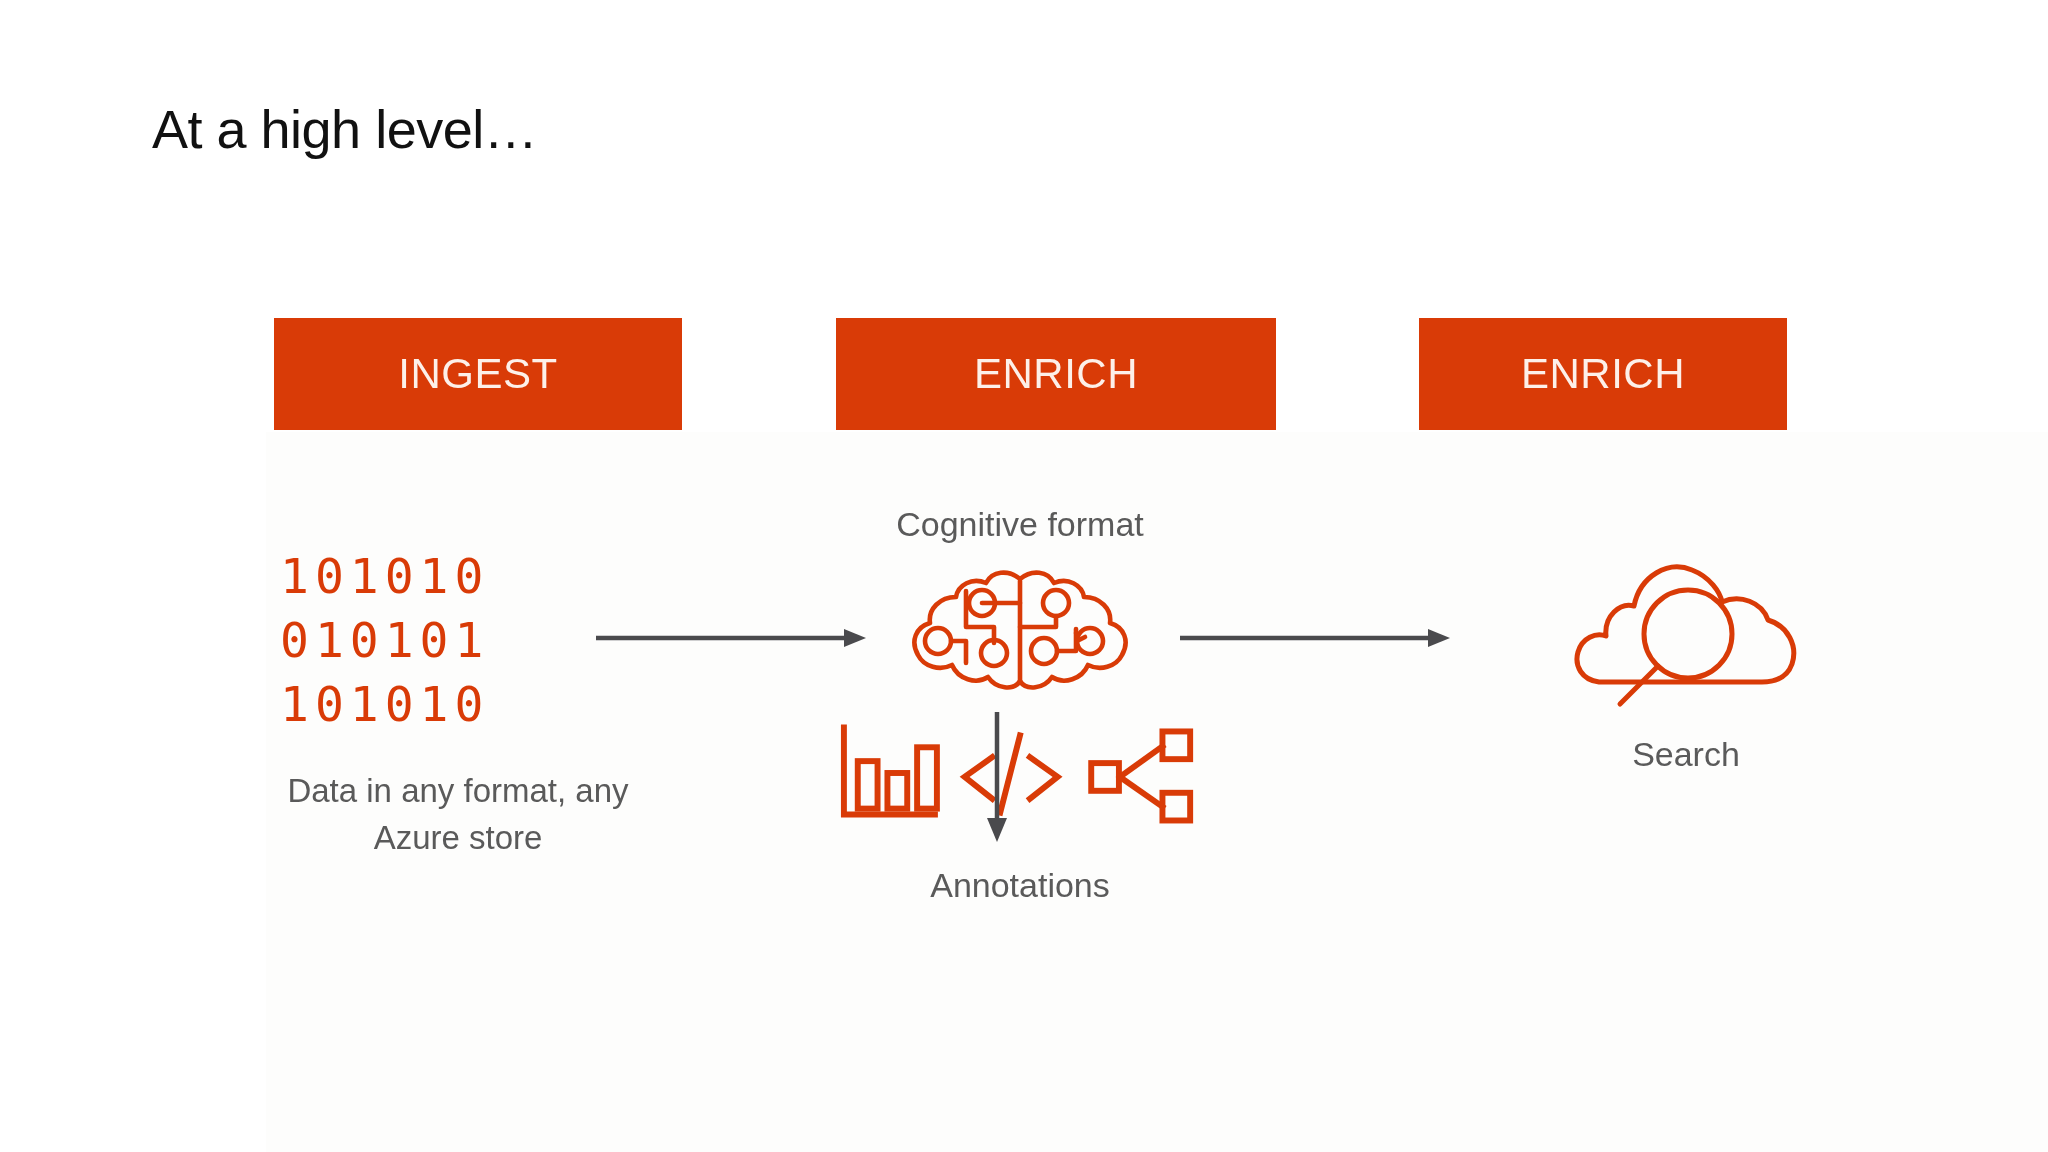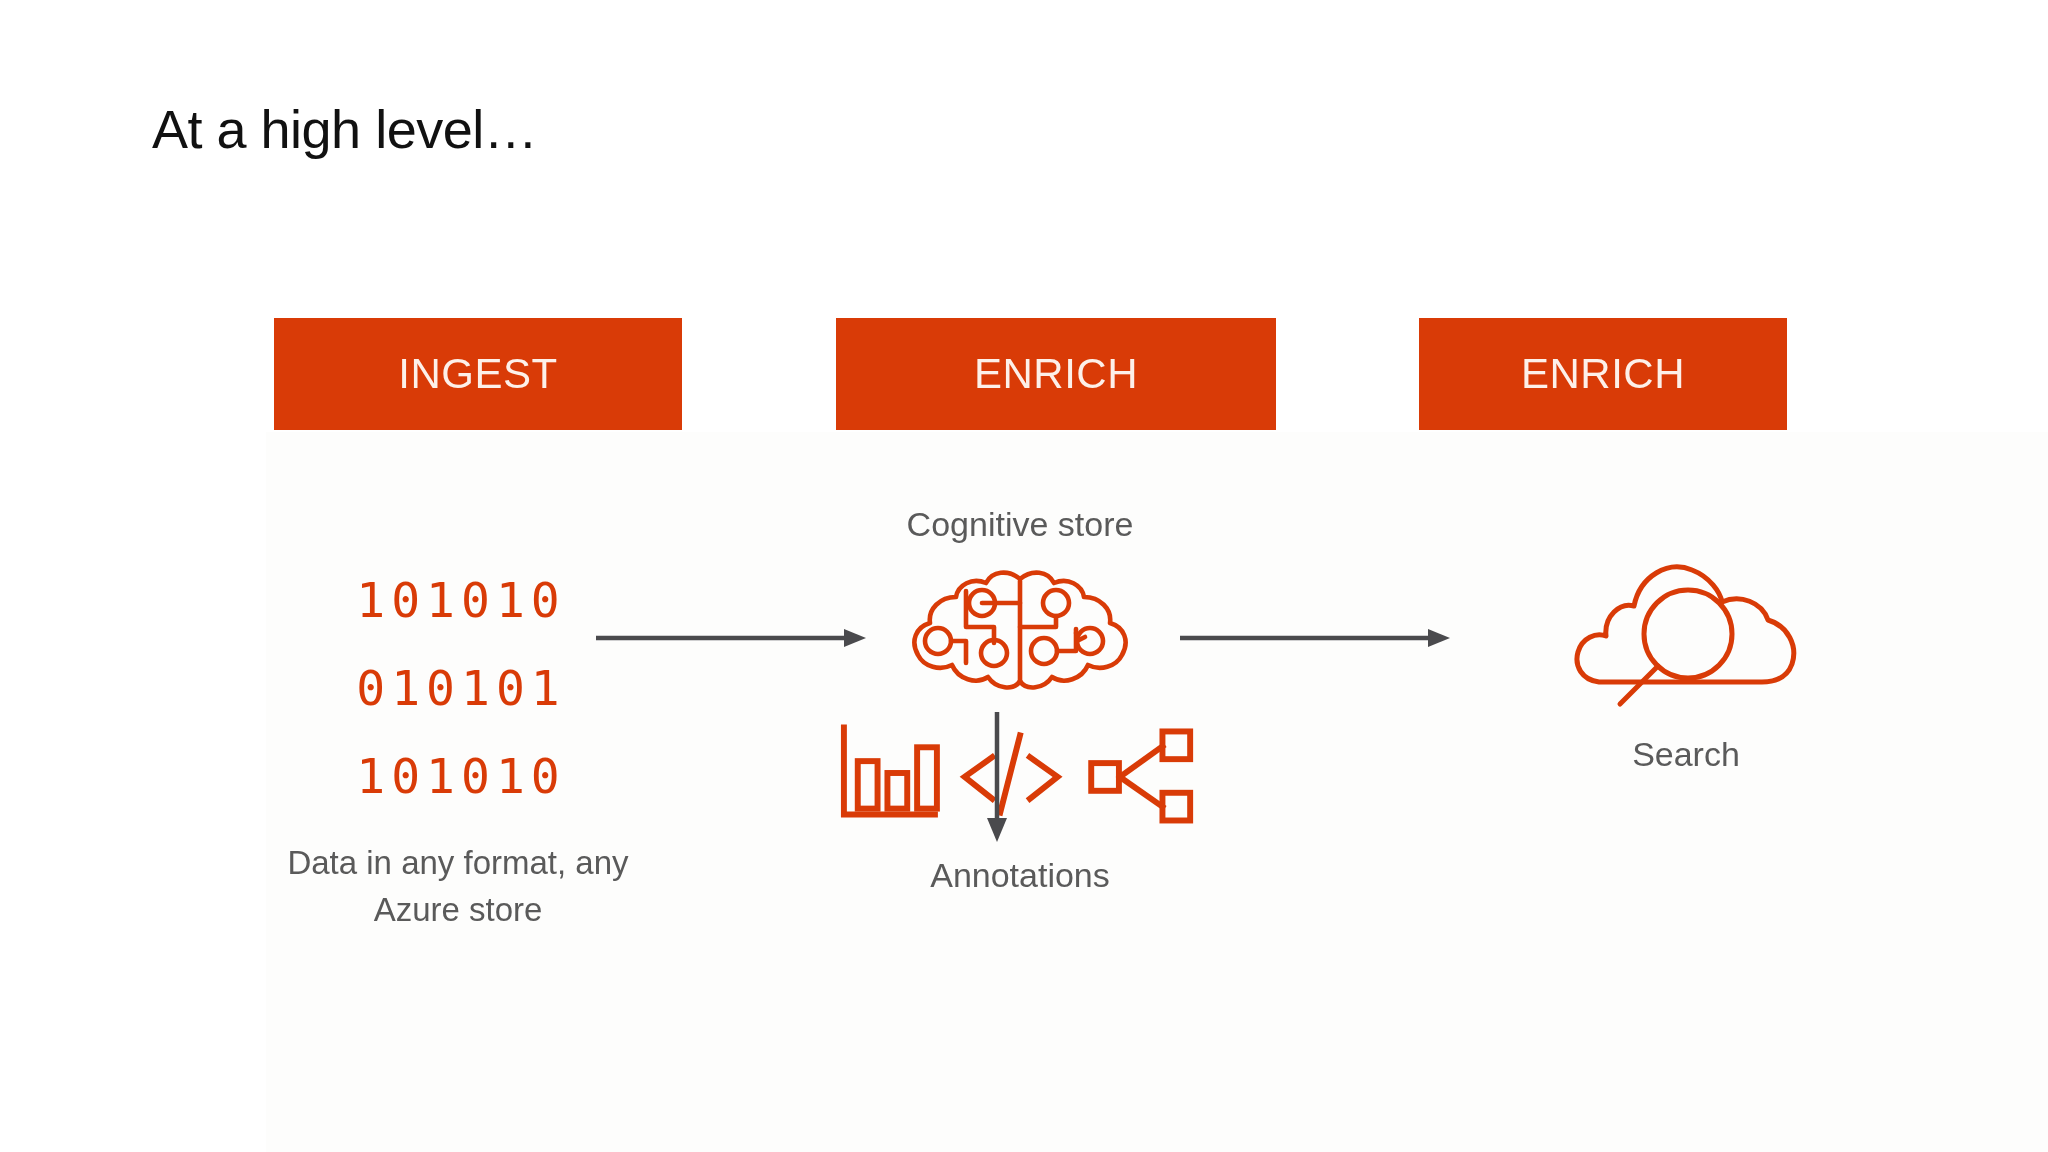"Cognitive store" div.col-label { text: store -> format }
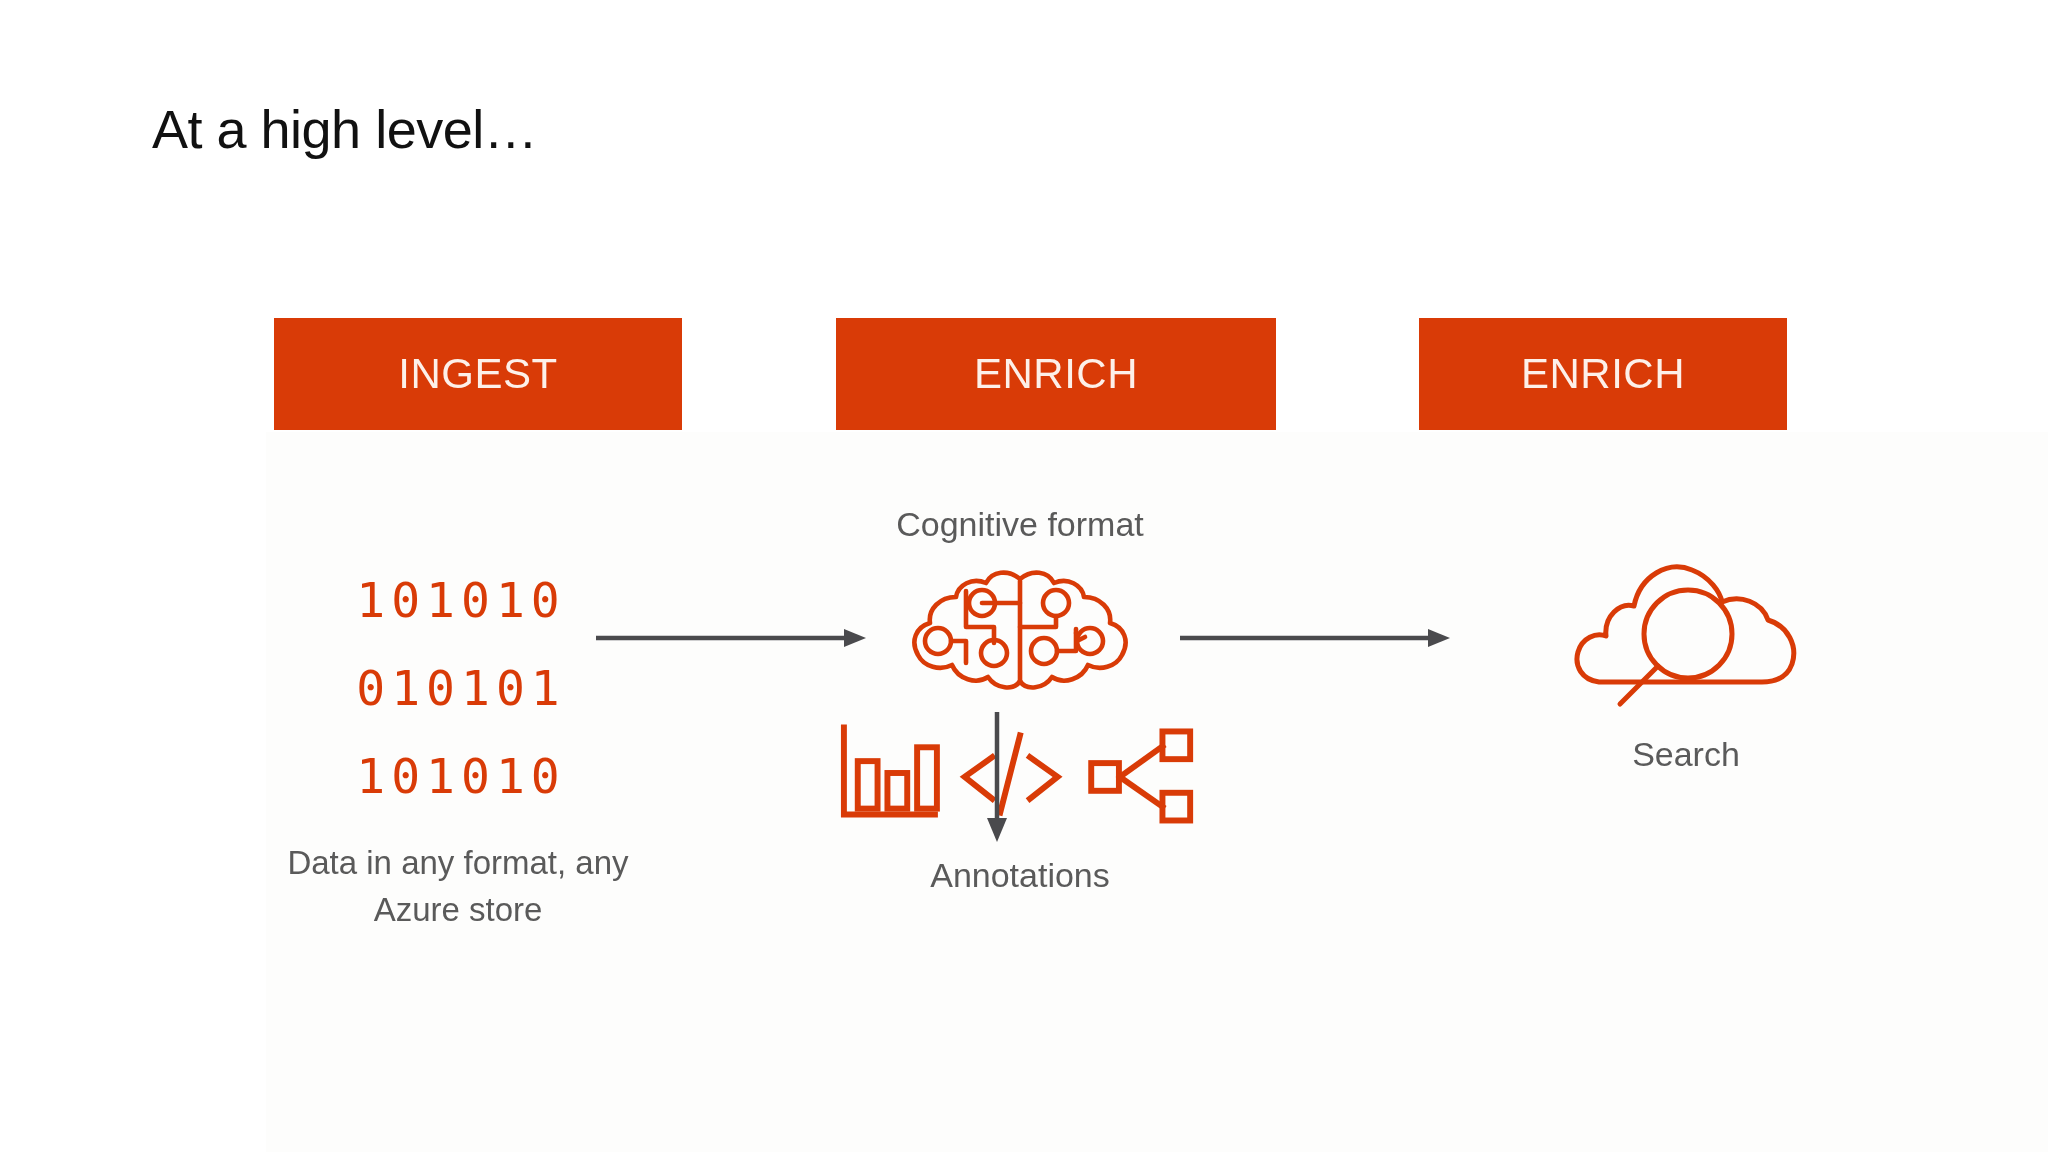"101010" .binary { margin-top: 24px -> none; text-align: center -> left }
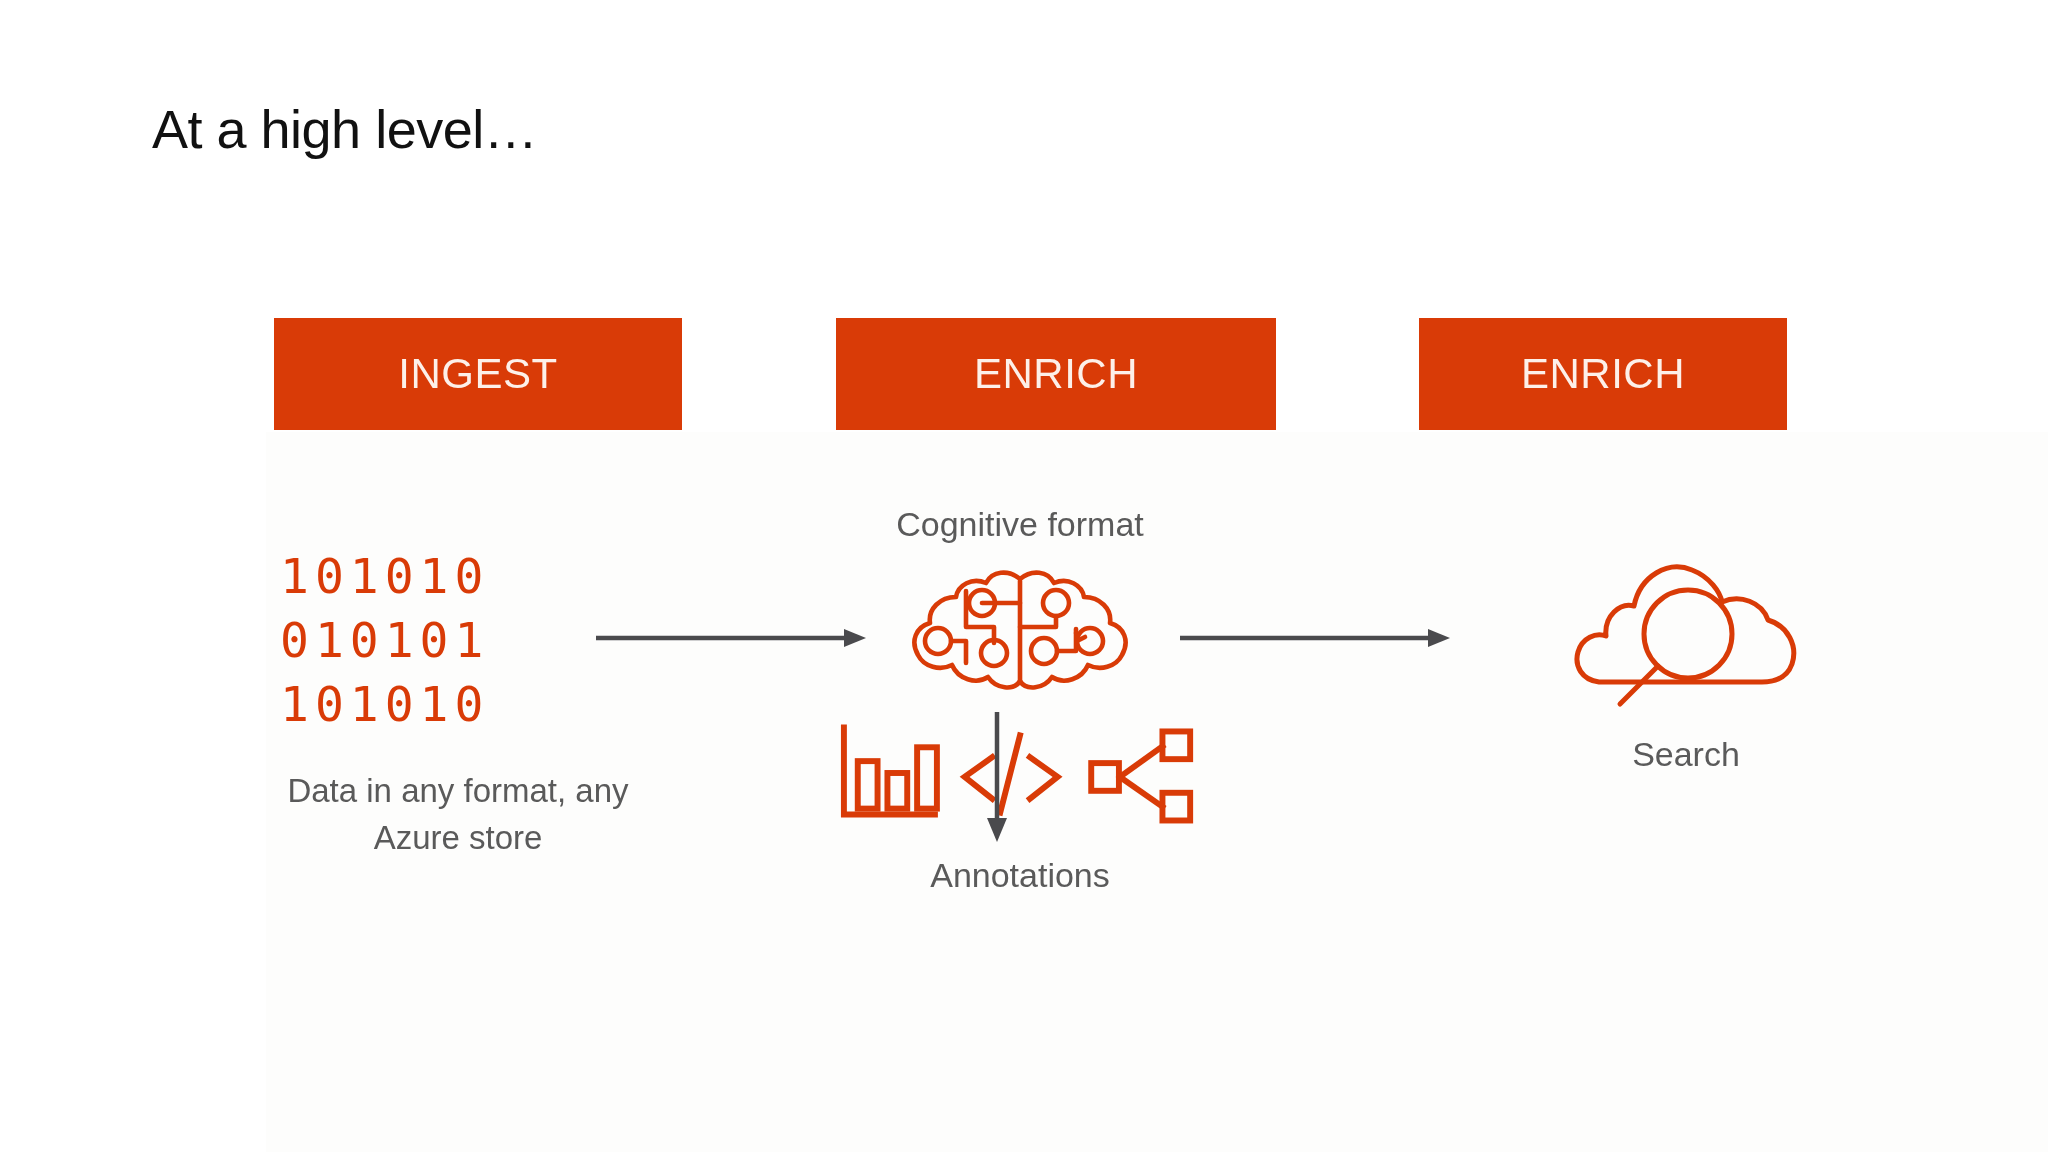"Annotations" .annot-caption { margin-top: 26px -> 36px }
